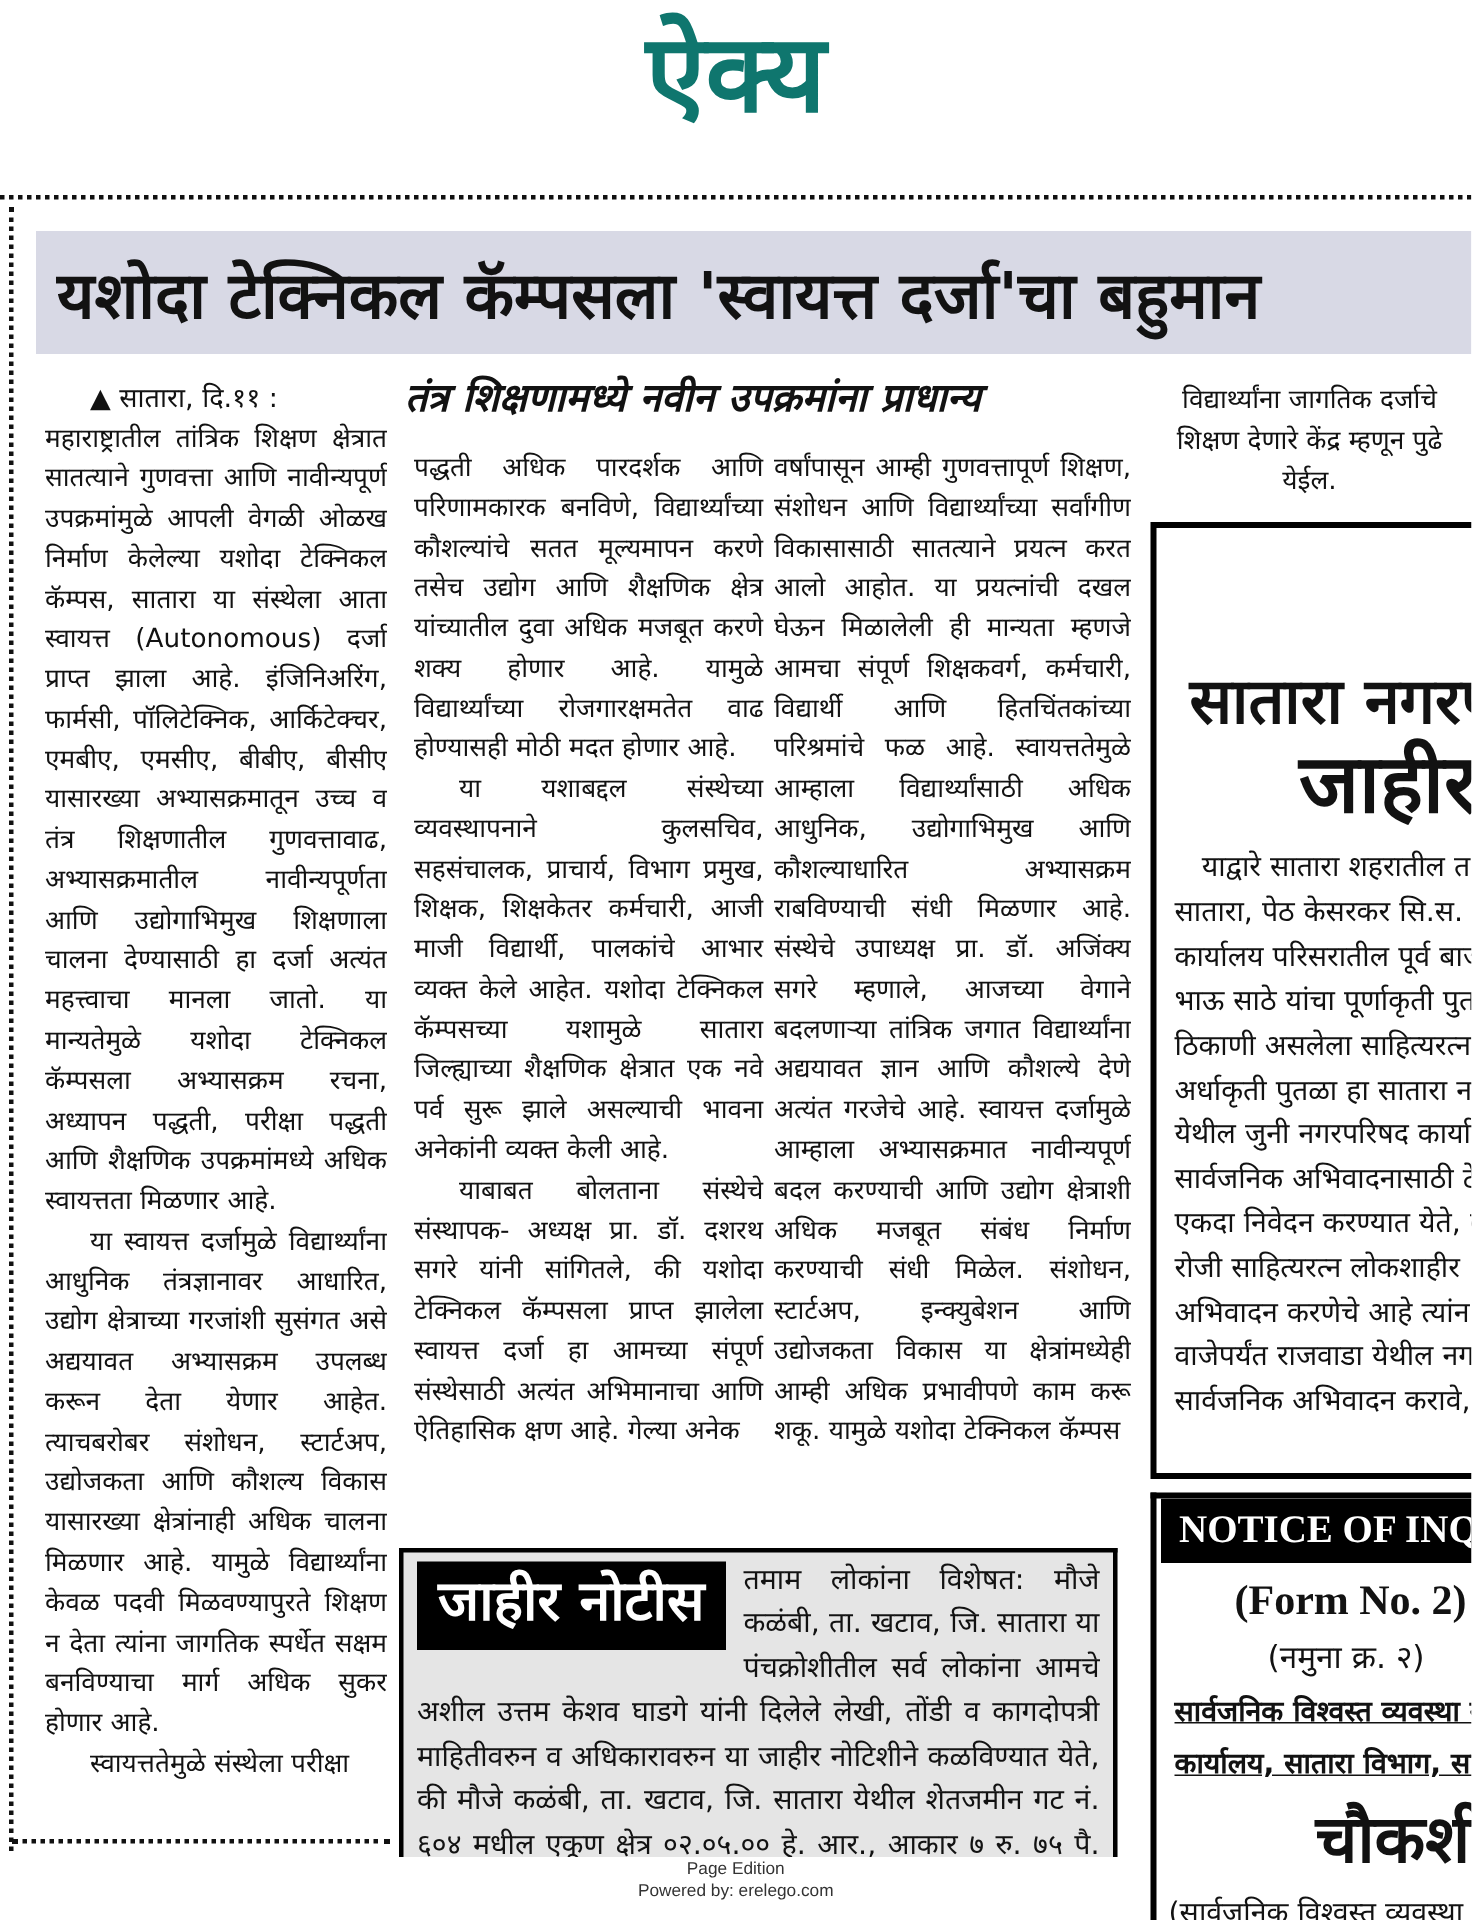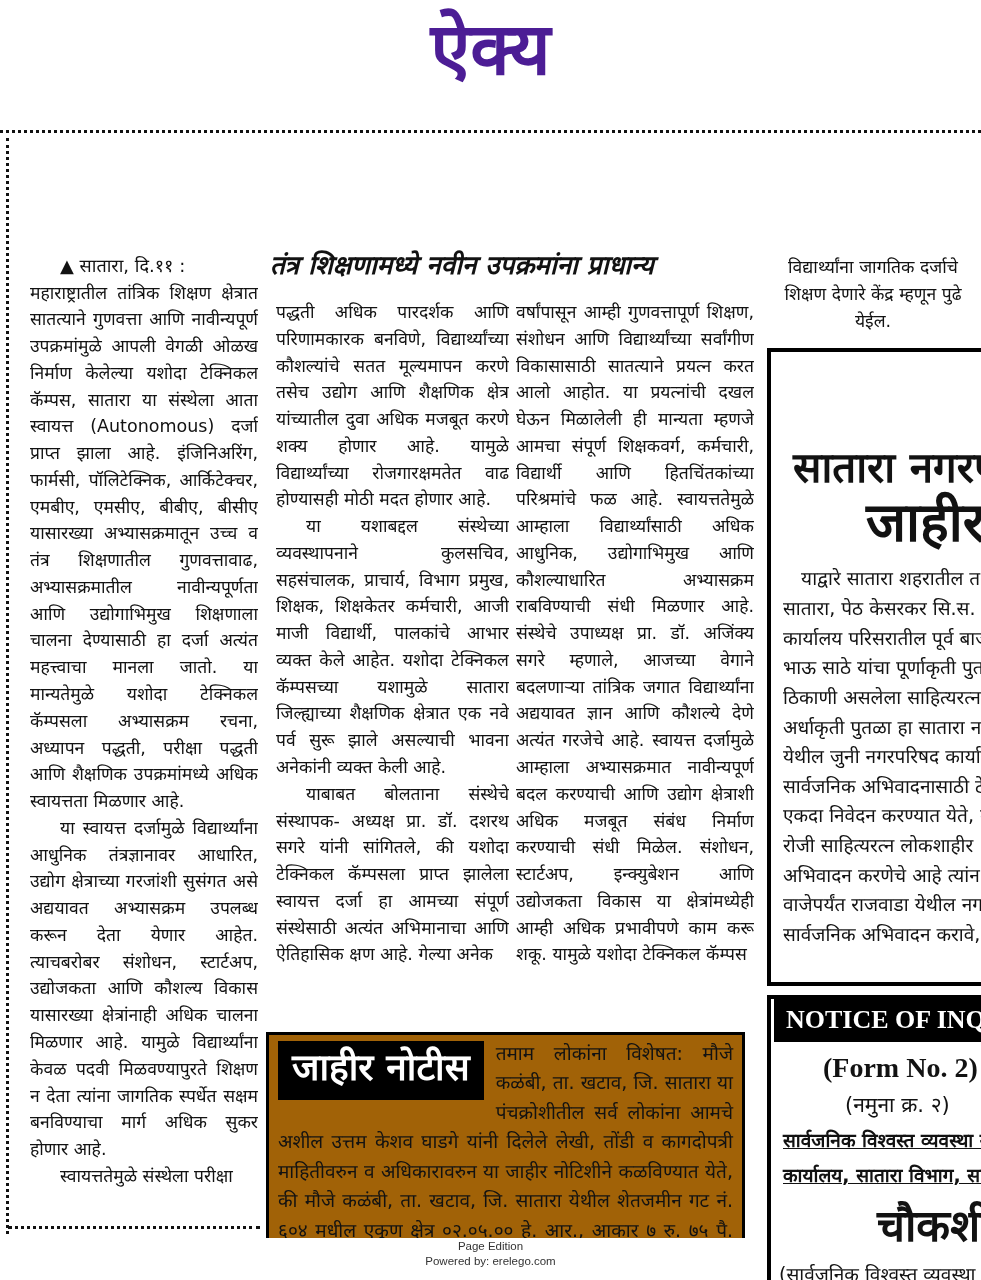"ऐक्य" div.masthead { color: #4c1d95 -> #0f766e }
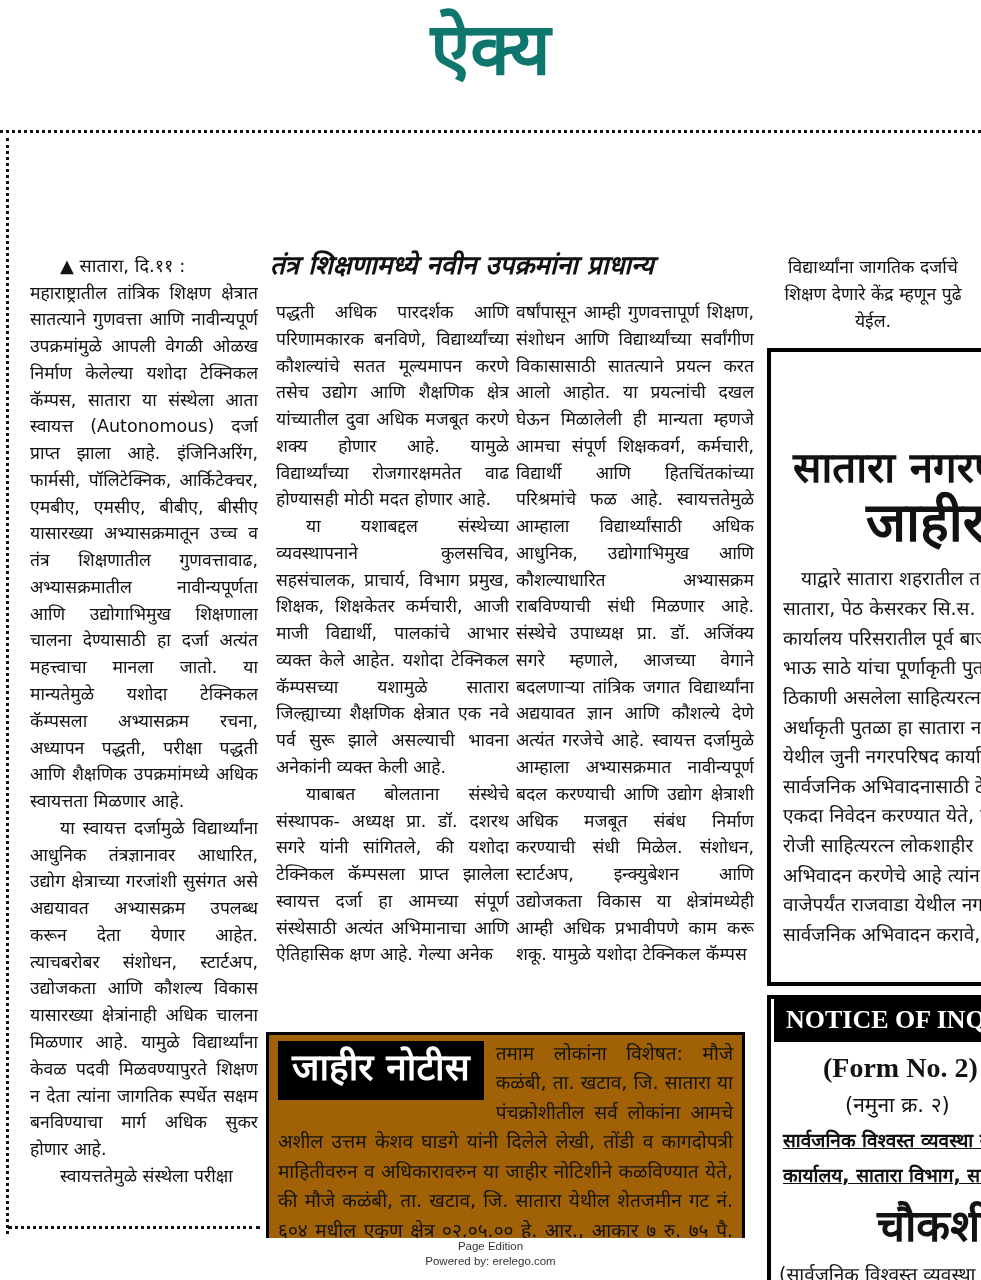"यशोदा टेक्निकल कॅम्पसला 'स्वायत्त" div.headline-band { html: none -> <div> <div>यशोदा टेक्निकल कॅम्पसला 'स्वायत्त दर्जा'चा बहुमान</div> </div> }
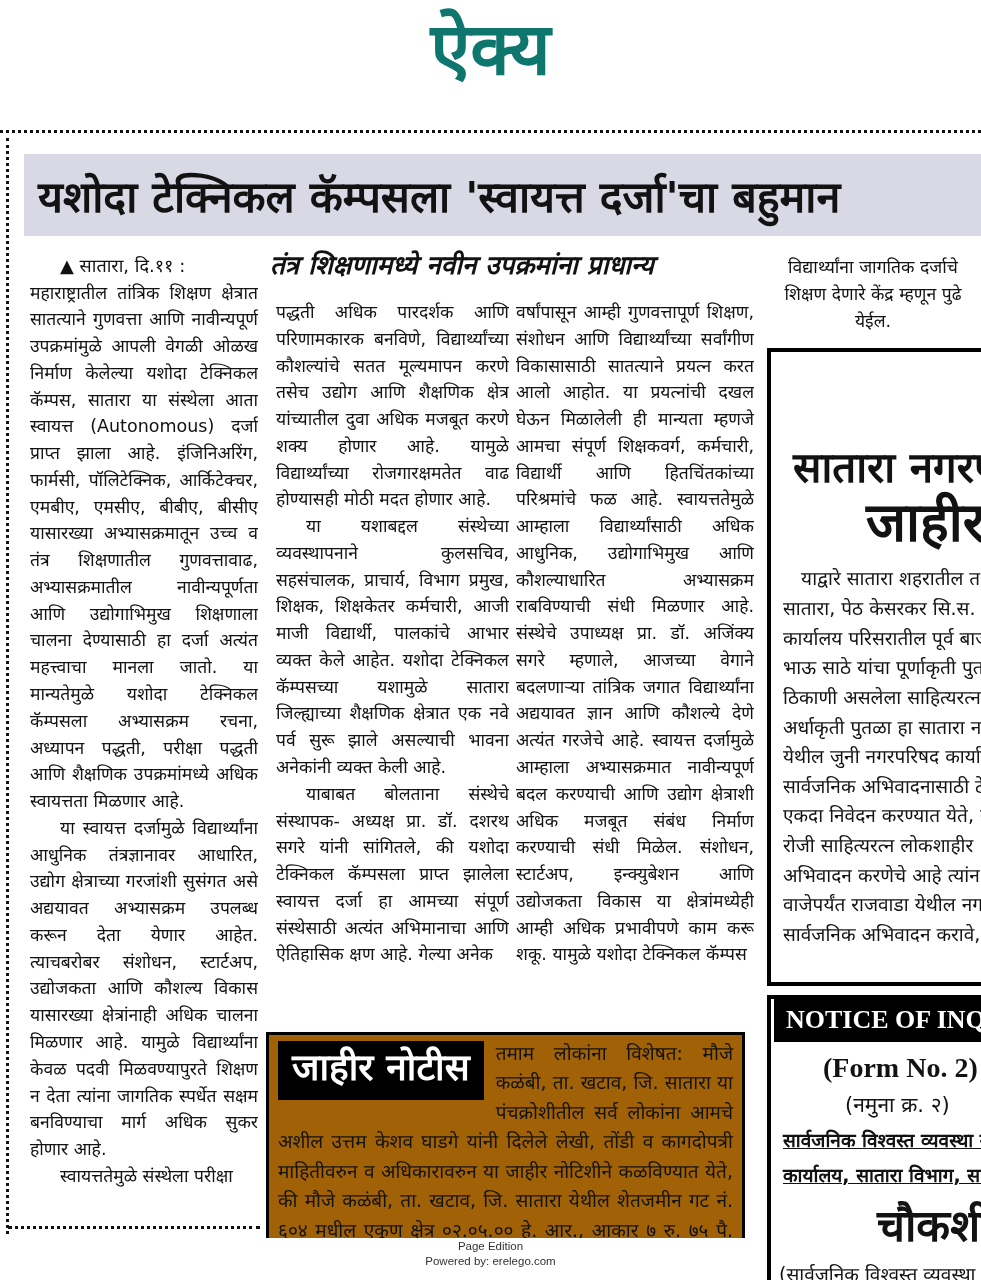"जाहीर नोटीस" .pn-box { background: #a16207 -> #e5e5e5 }
